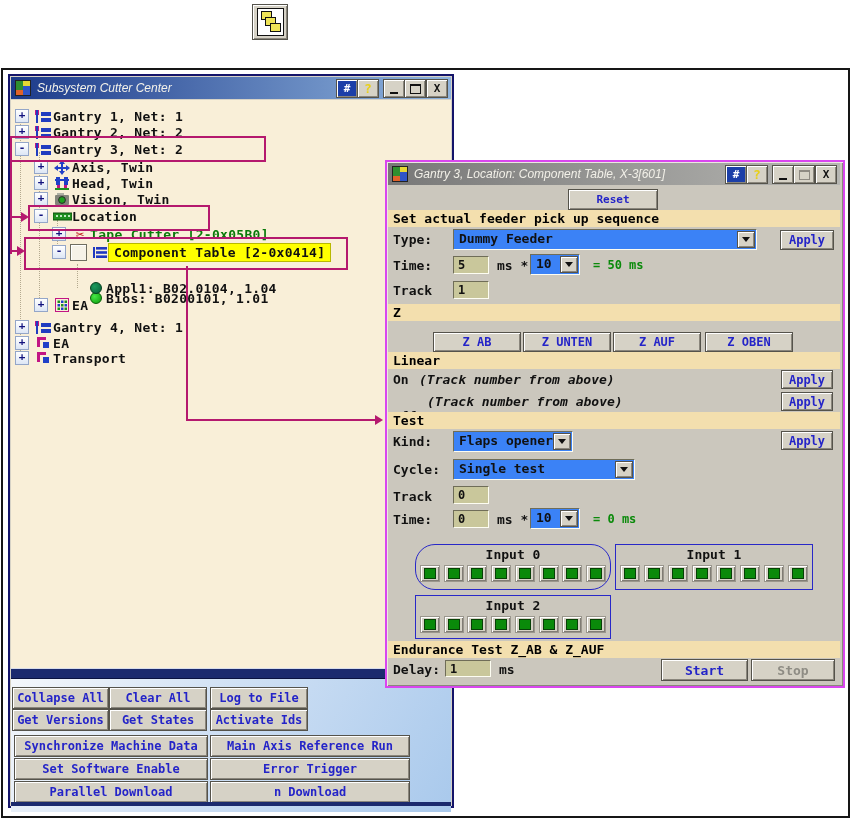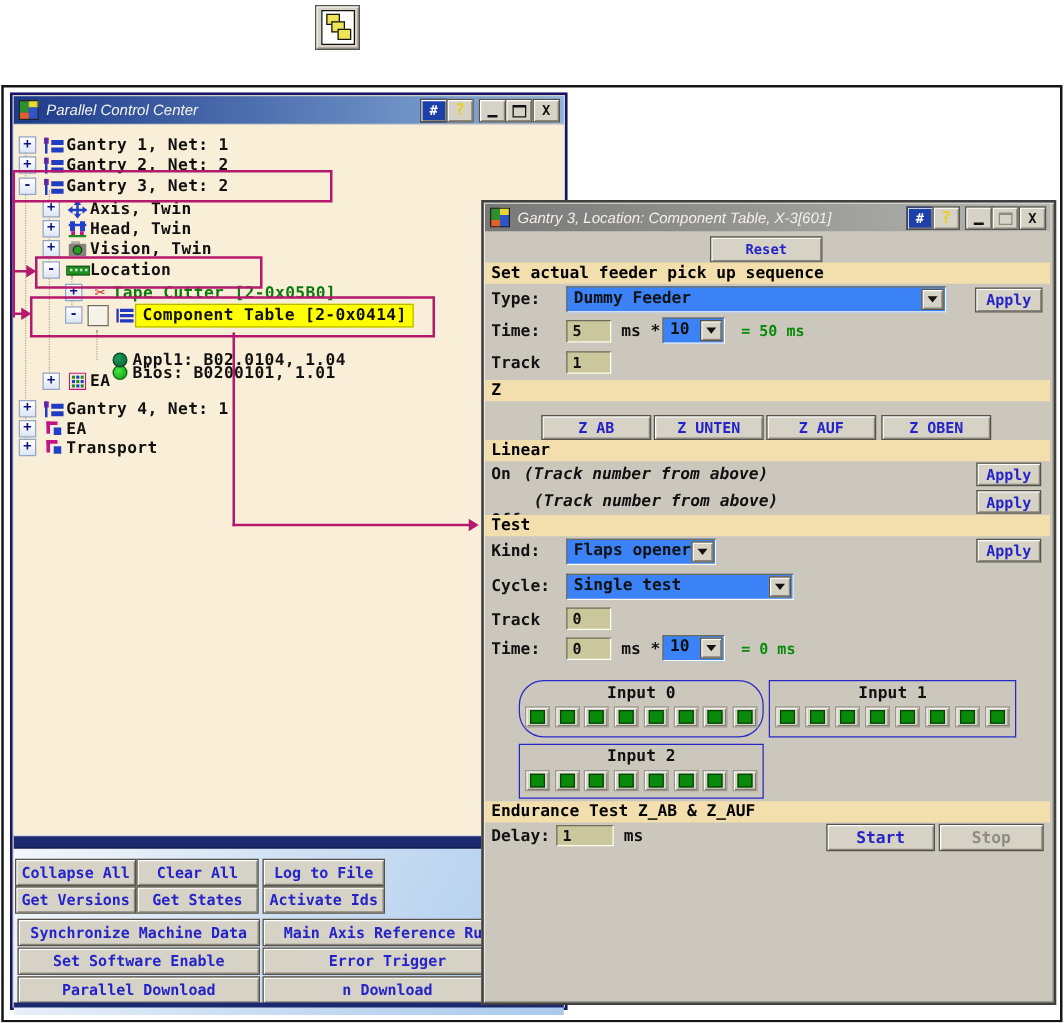"Parallel Control Center" span.titletext { text: Parallel Control -> Subsystem Cutter }
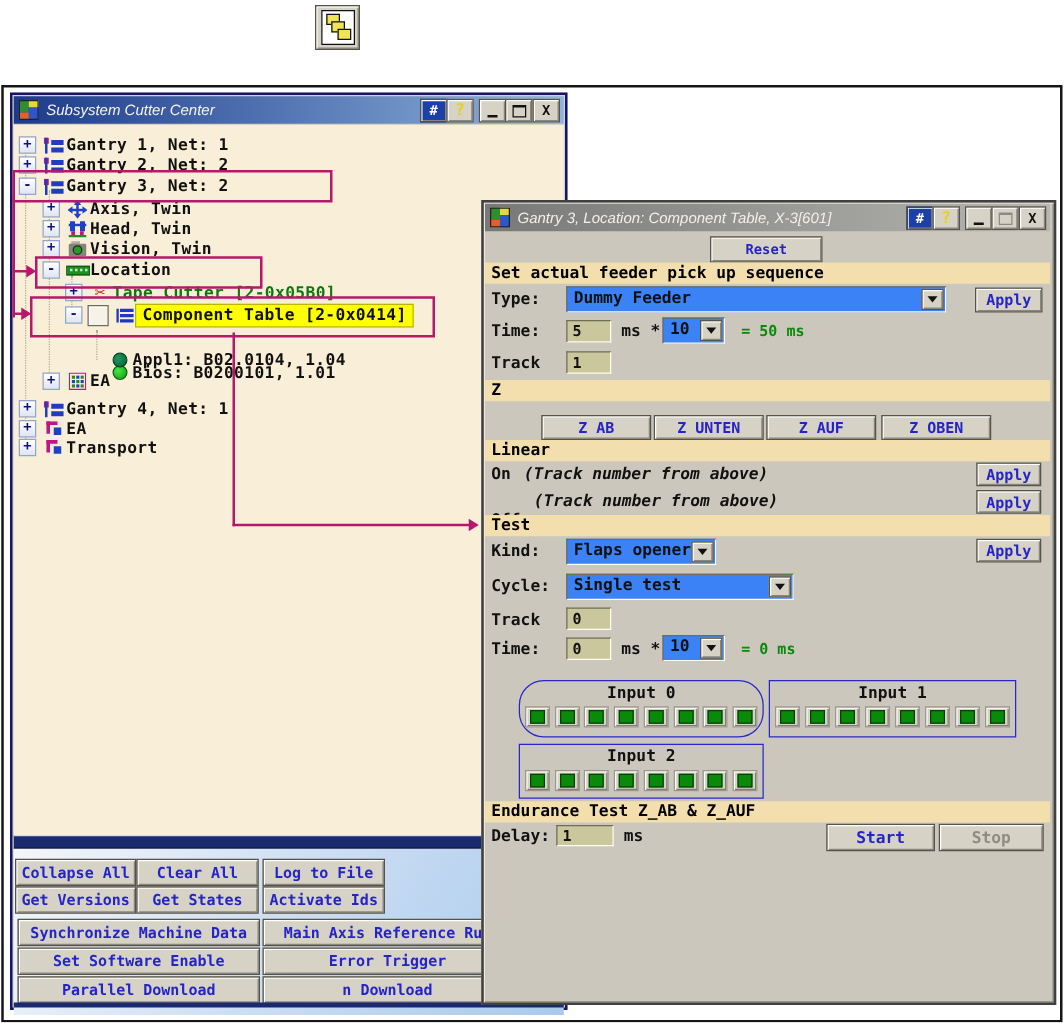"Gantry 3, Location: Component Table," div.abs { border: 2px solid #404040 -> 2px solid #d946ef; height: 644px -> 528px }
